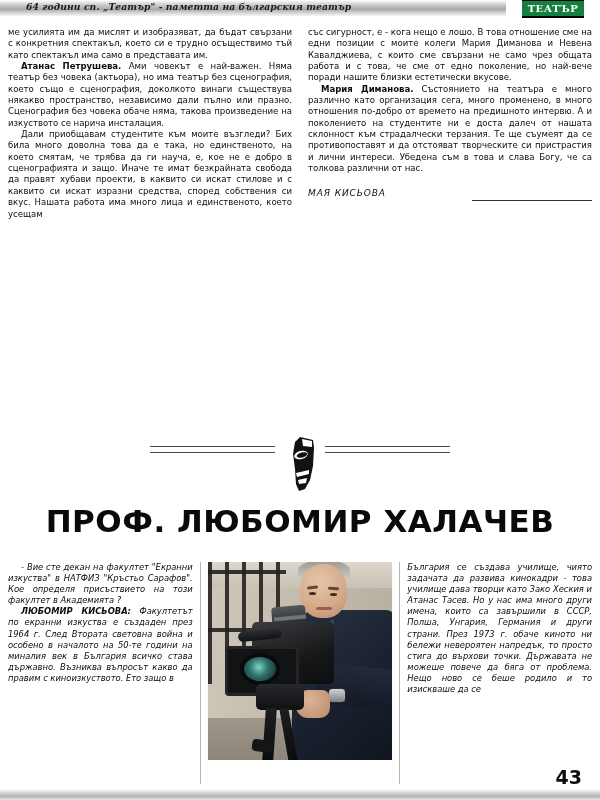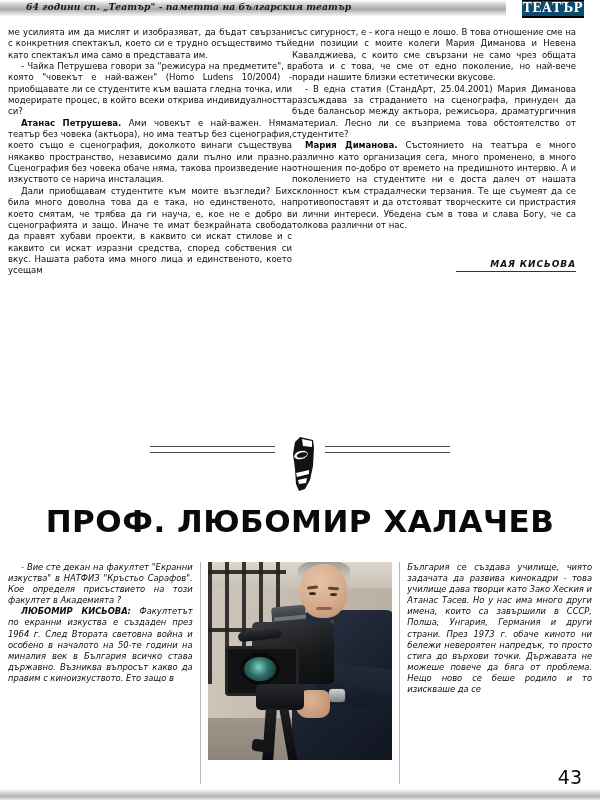"ТЕАТЪР" .logo { background: #0c4a6e -> #15803d; font-size: 12px -> 10px }
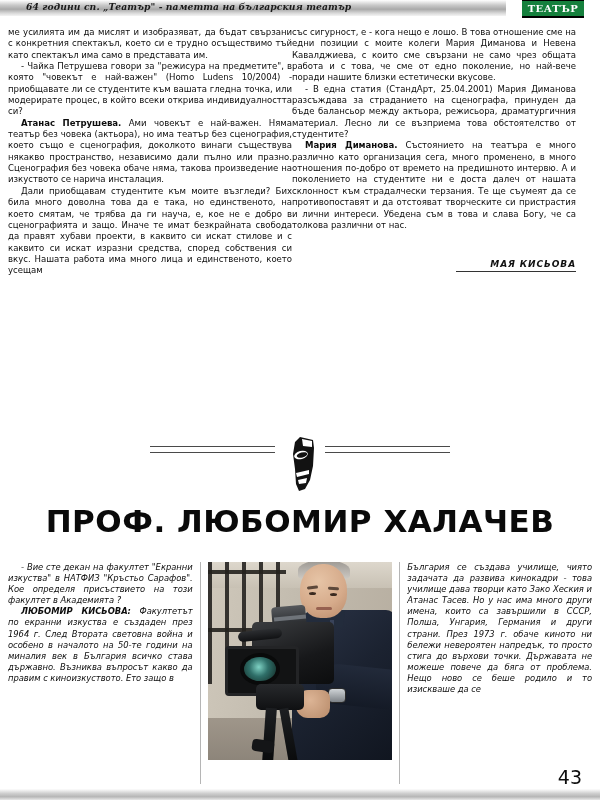"ме усилията им да мислят" .top-cols { gap: none -> 16px }
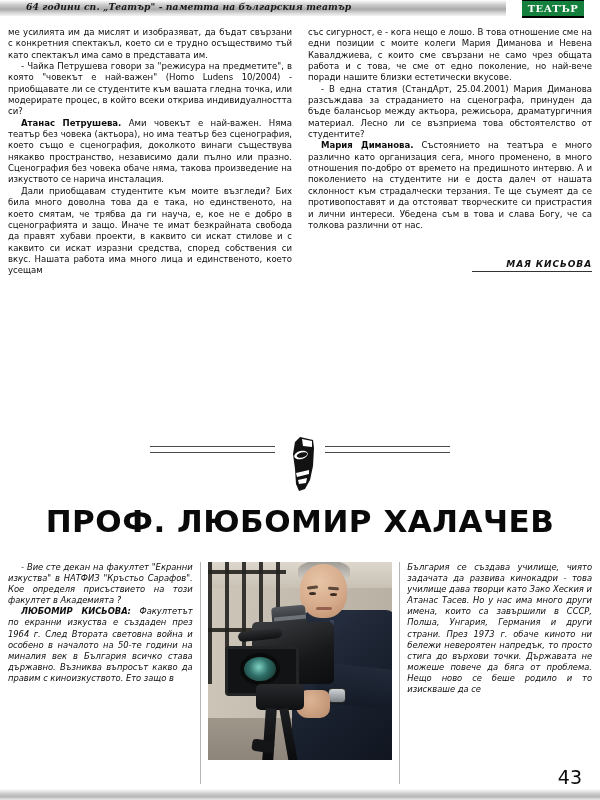"- Чайка Петрушева говори за" p.bodytext { html: <p>- Чайка Петрушева говори за "режисура на предметите", в която "човекът е най-важен" (Homo Ludens 10/2004) - приобщавате ли се студентите към вашата гледна точка, или модерирате процес, в който всеки открива индивидуалността си?</p> -> none }
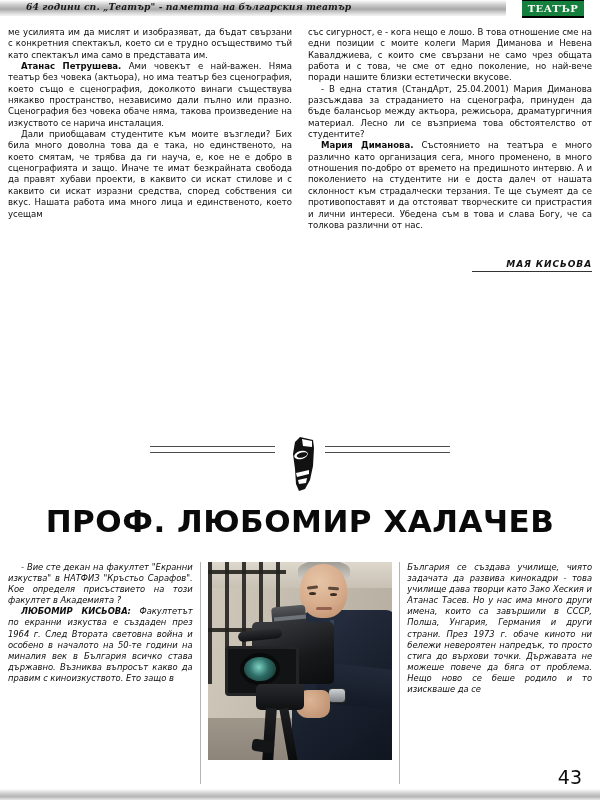"- В една статия (СтандАрт," p.bodytext { html: <p>- В една статия (СтандАрт, 25.04.2001) Мария Диманова разсъждава за страданието на сценографа, принуден да бъде балансьор между актьора, режисьора, драматургичния материал. Лесно ли се възприема това обстоятелство от студентите?</p> -> none }
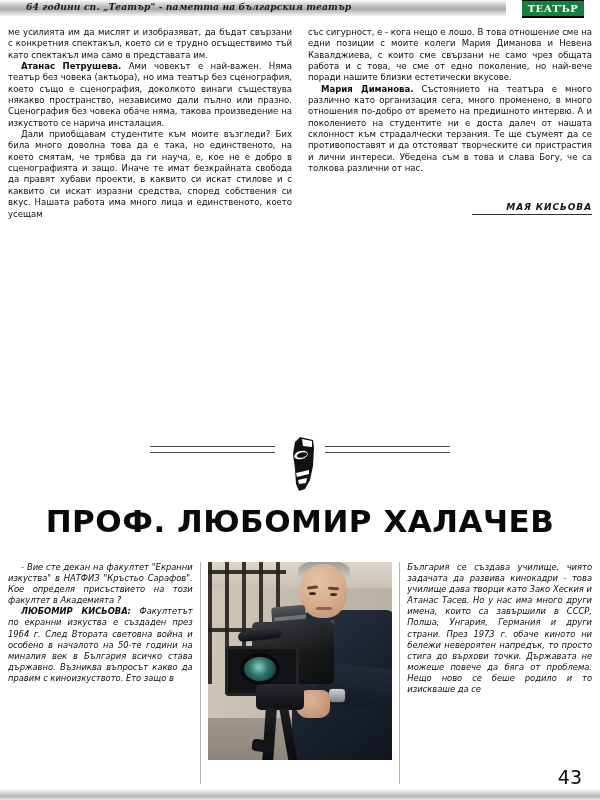"МАЯ КИСЬОВА" .byline { font-weight: bold -> normal; margin-top: 28px -> 14px; text-align: right -> none }
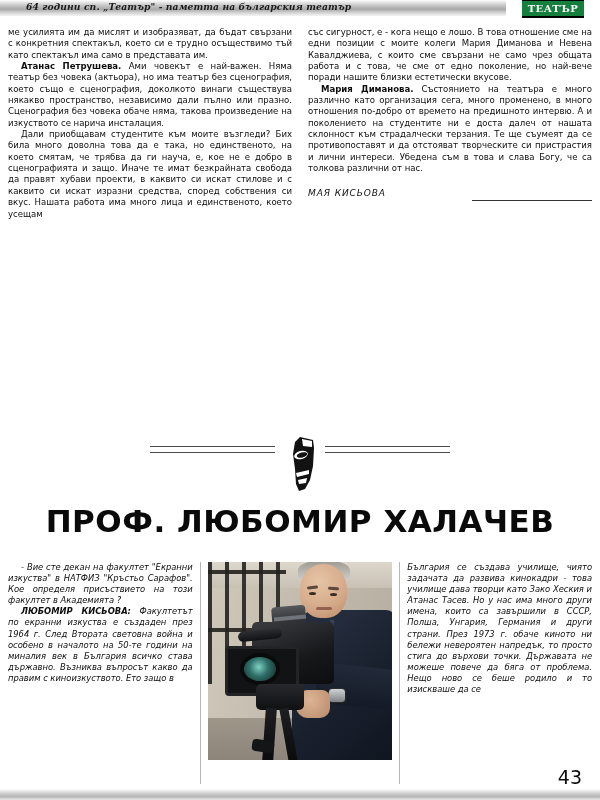"43" .page-num { font-weight: normal -> bold }
